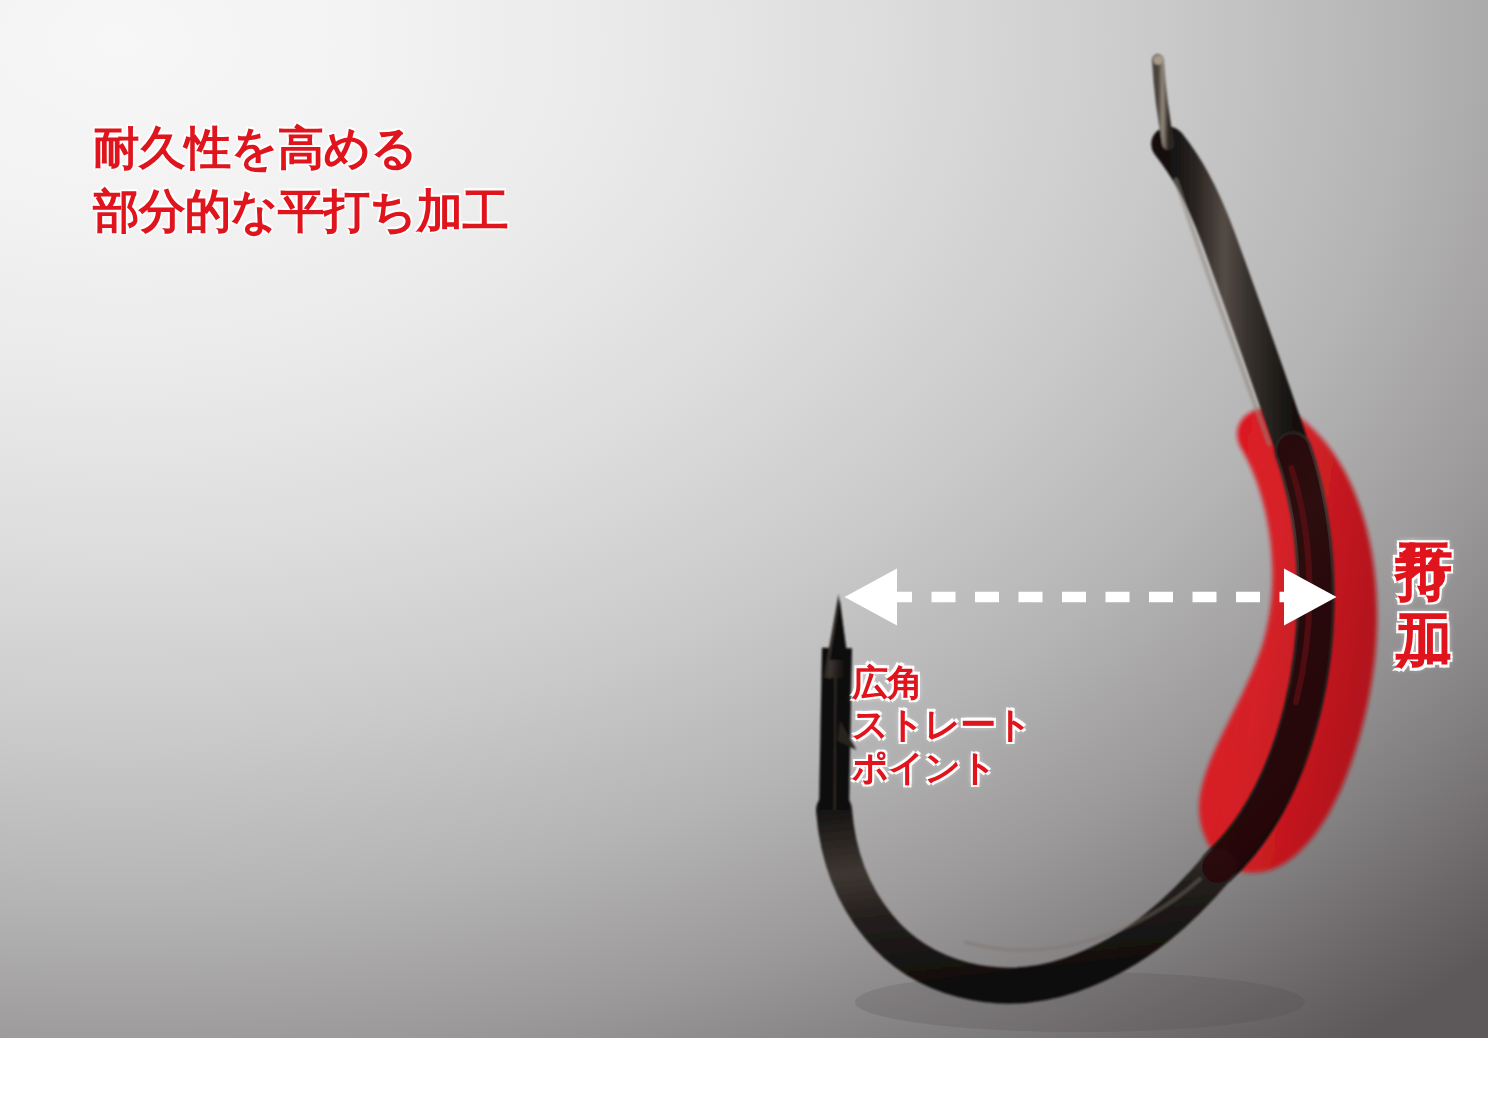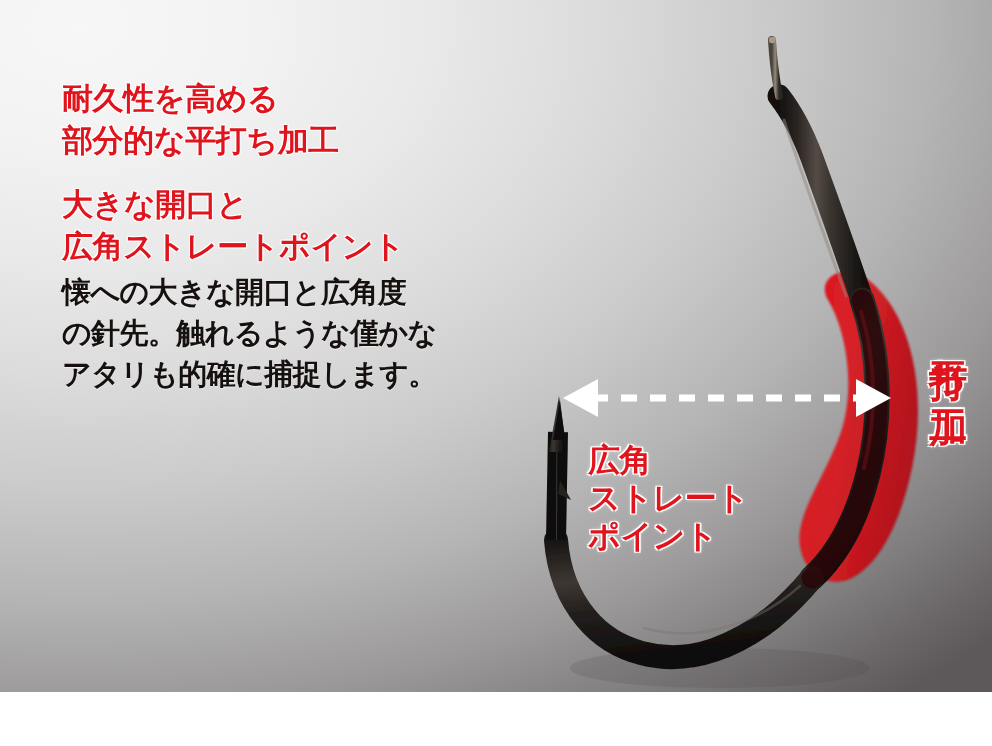"大きな開口と" div.block { html: <div> <div>大きな開口と 広角ストレートポイント</div> <div>懐への大きな開口と広角度 の針先。触れるような僅かな アタリも的確に捕捉します。</div> </div> -> none }
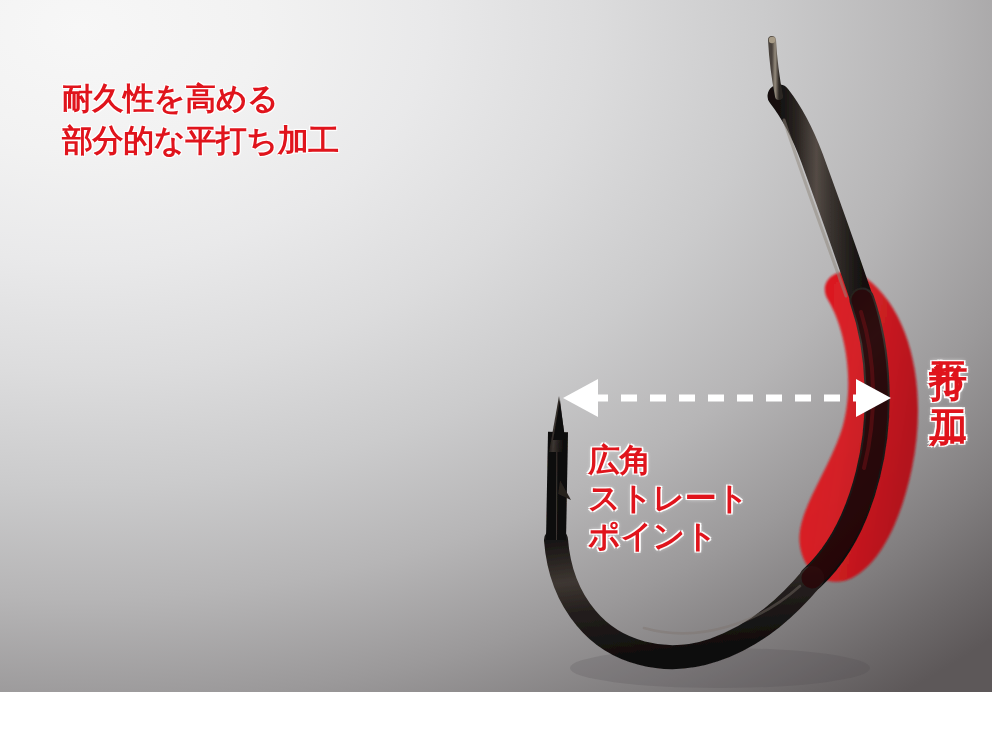"広角" #callout-point { font-size: 32px -> 24px; left: 588px -> 568px }
